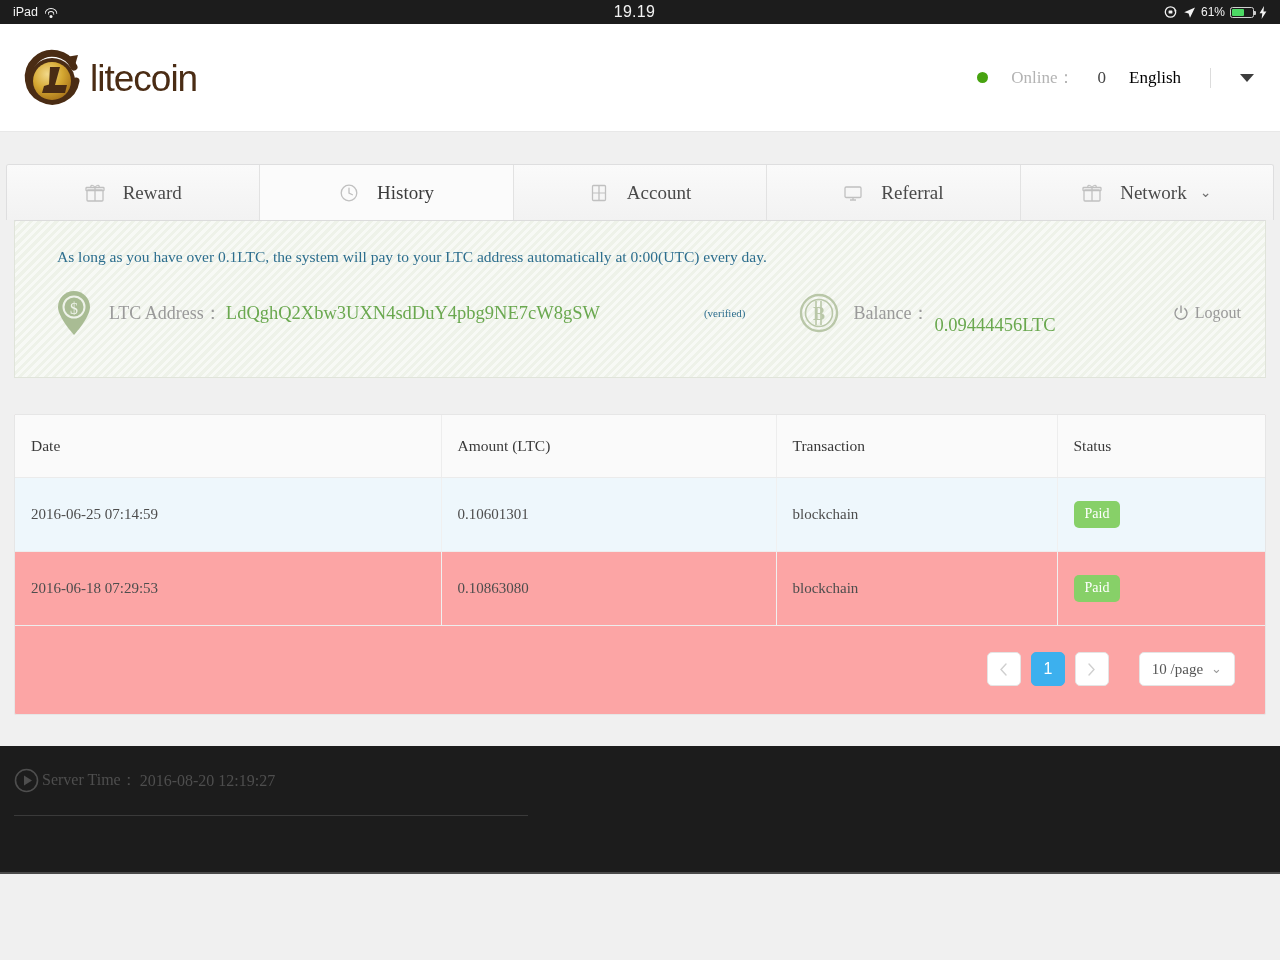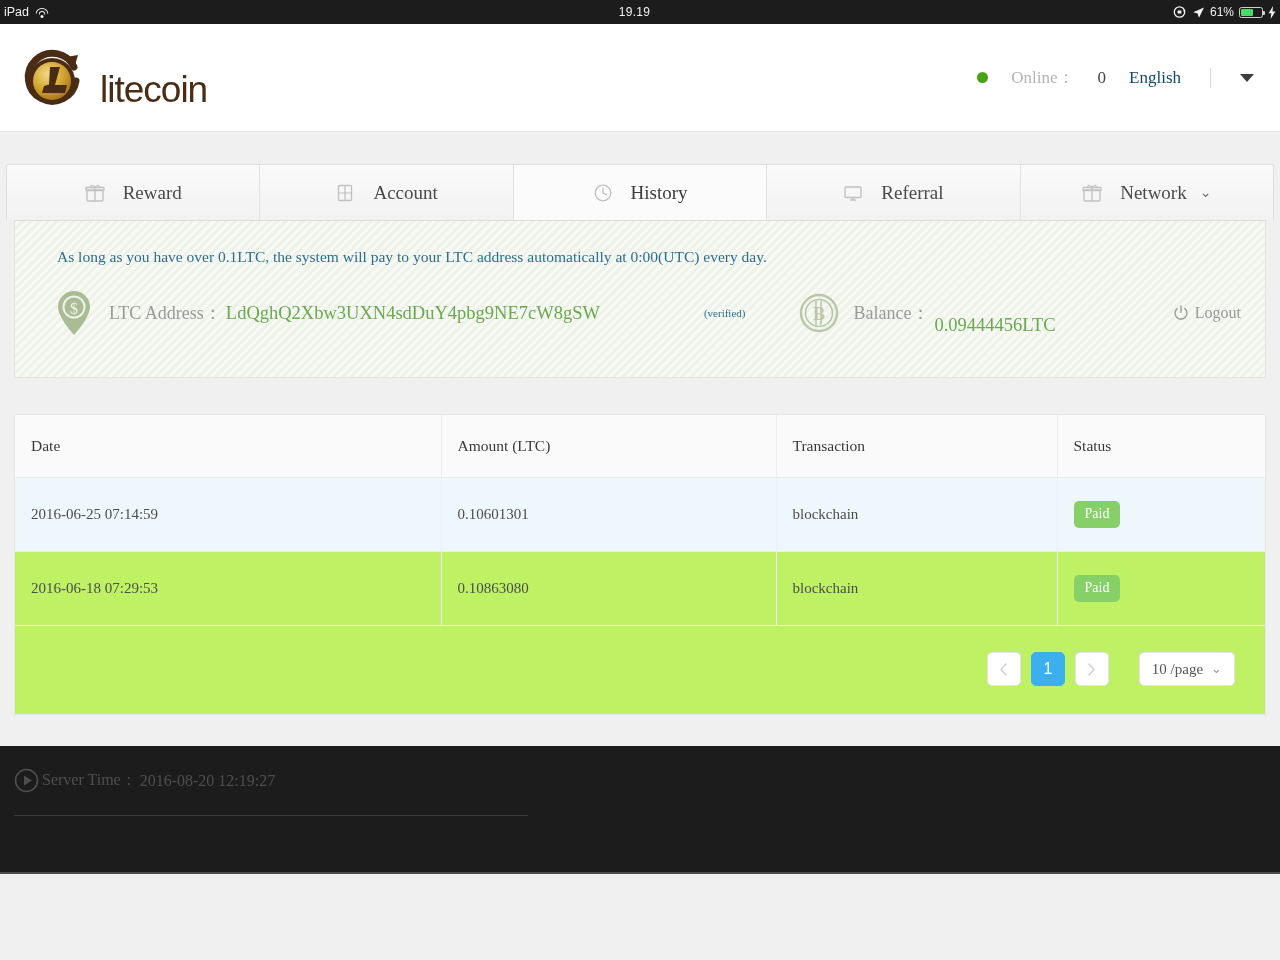"iPad" .statusbar { padding: 0 4px -> 0 13px }
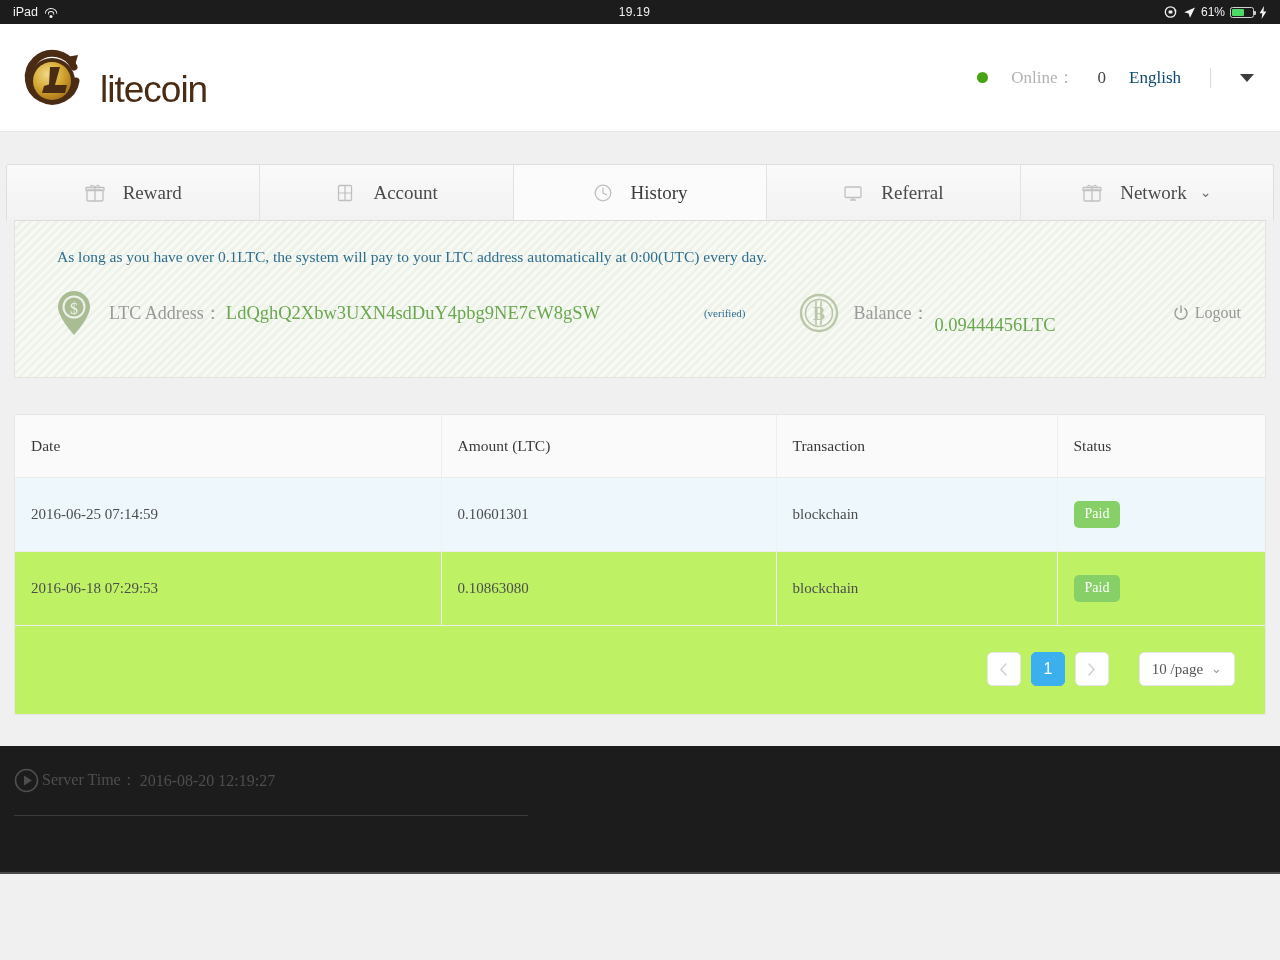"19.19" .sb-center { font-size: 12px -> 16px }
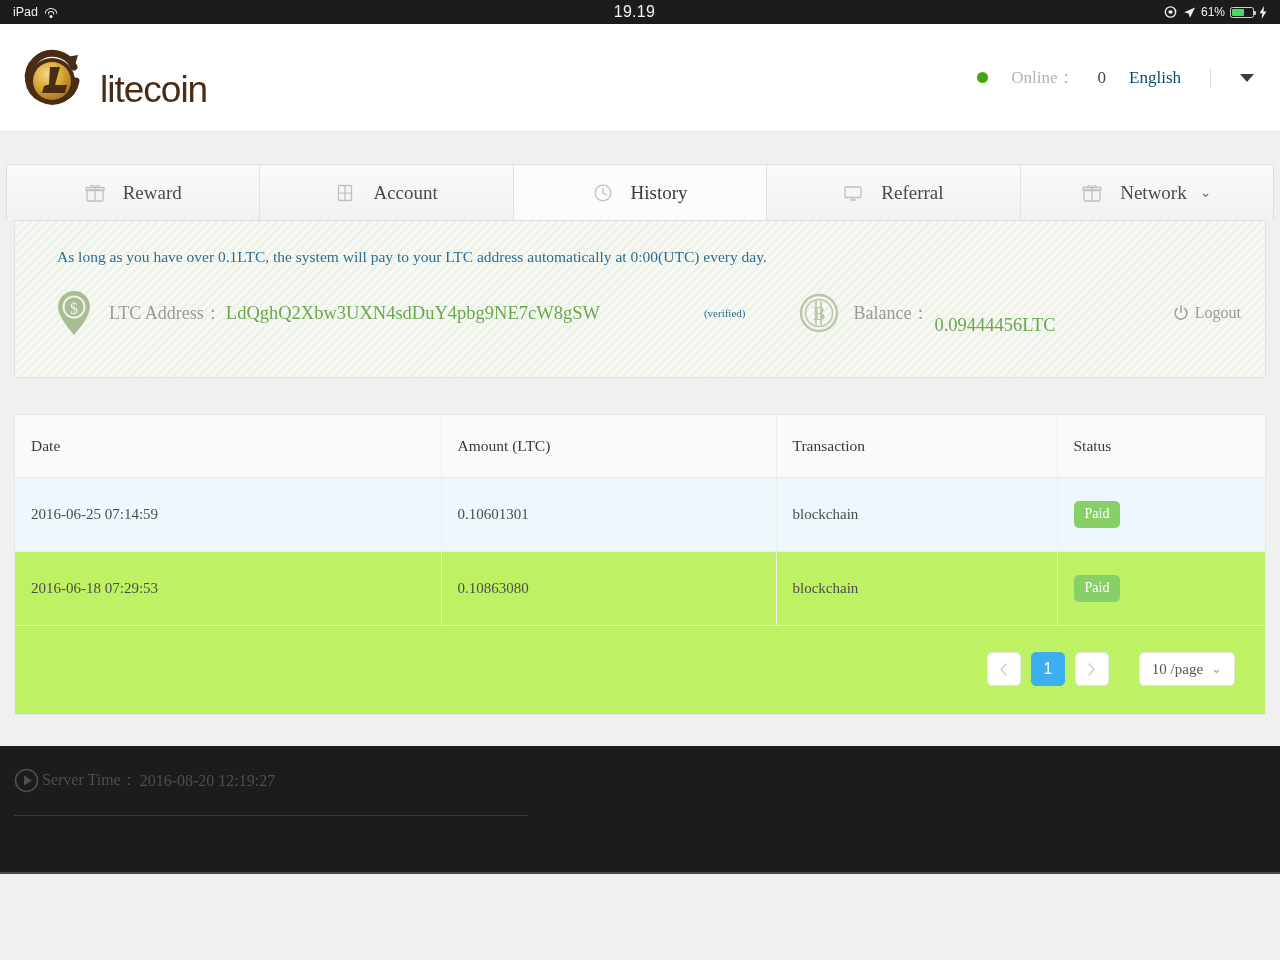"litecoin" .logo-wrap { align-items: flex-end -> center; gap: 10px -> 0 }
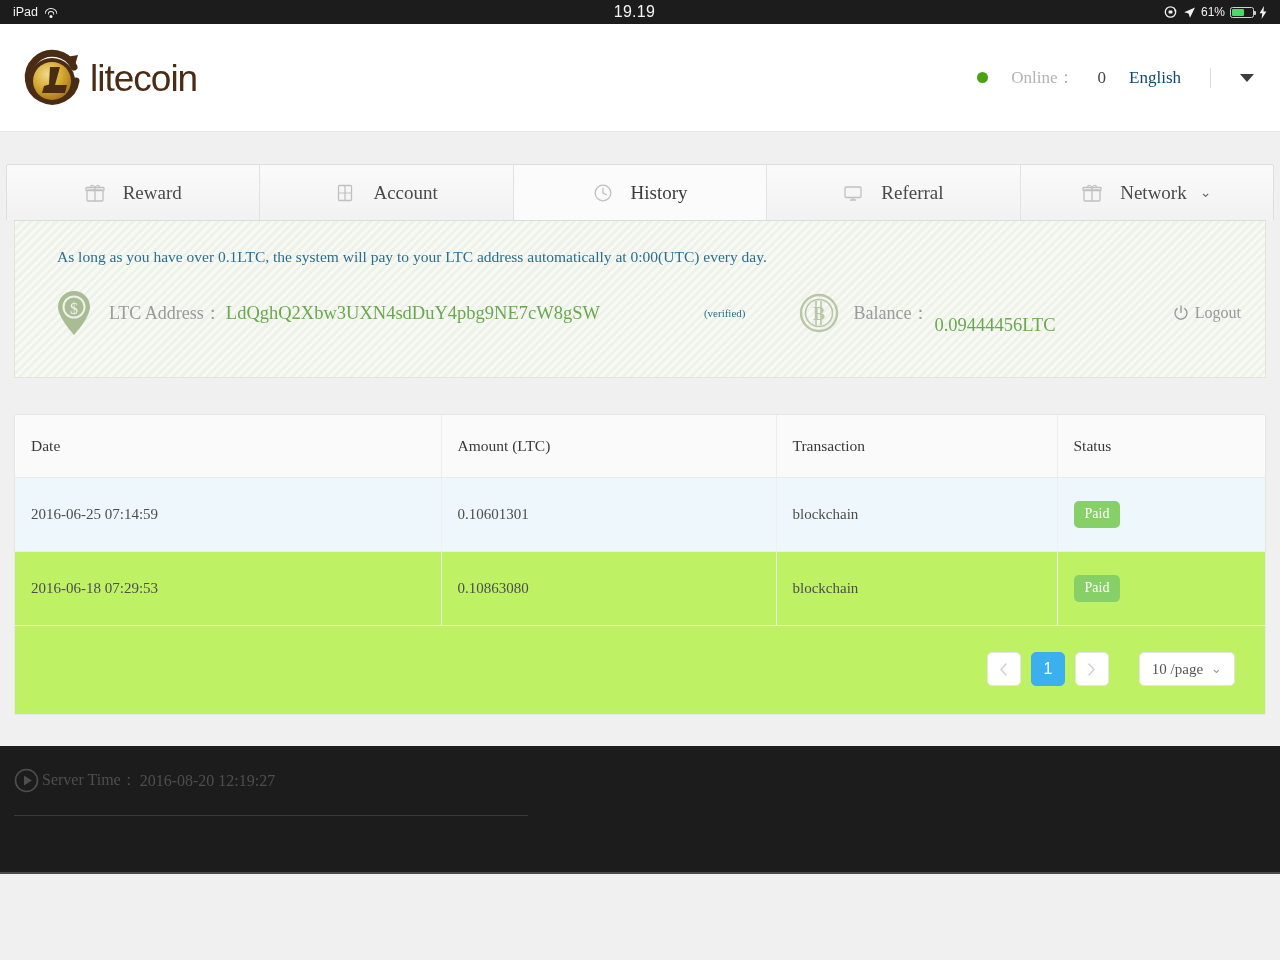"English" .lang-label { color: #0c4a6e -> #000000 }
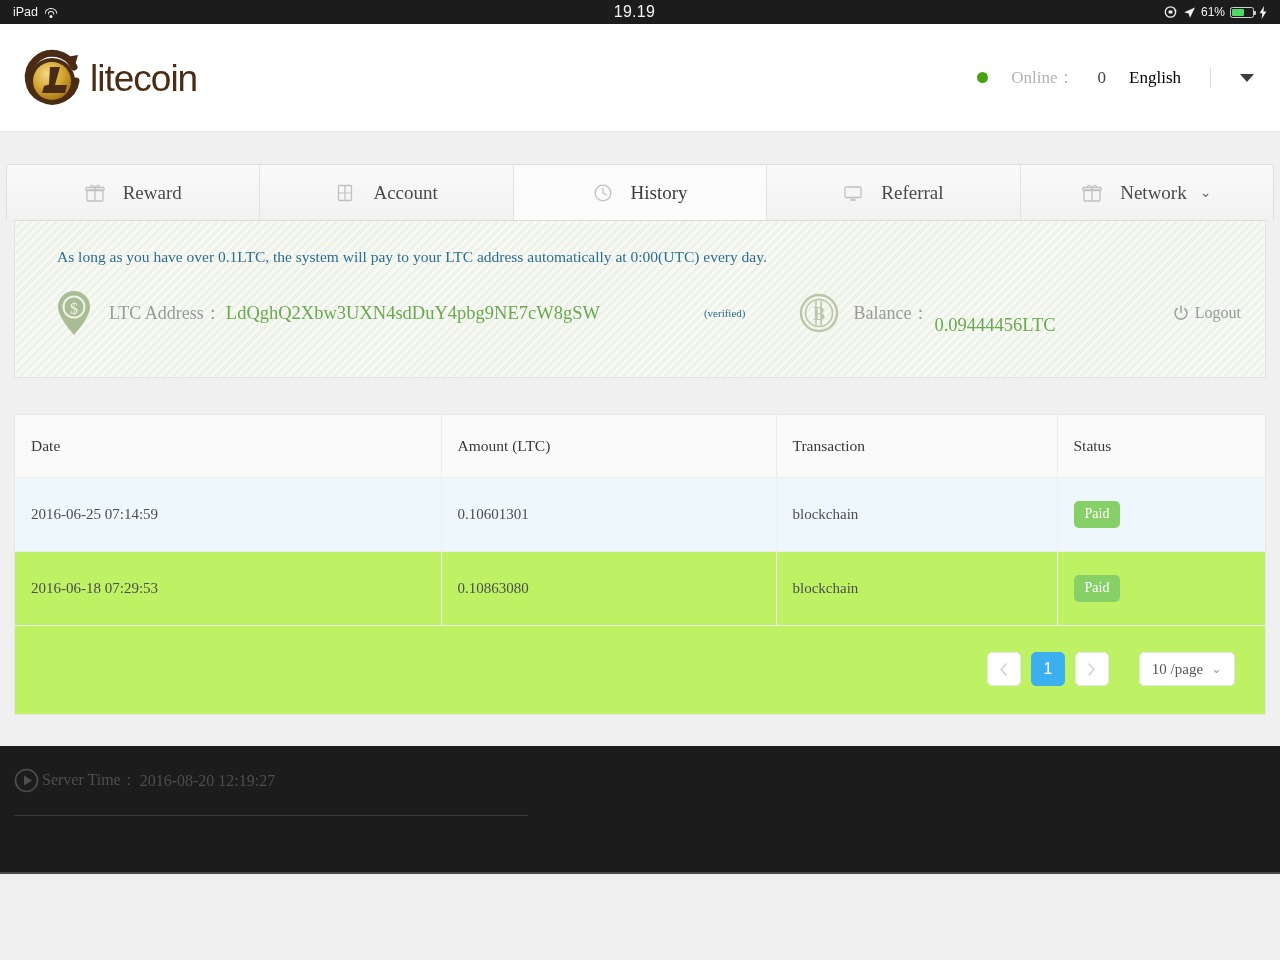"Account" div.tab { order: before "History" -> after "History" }
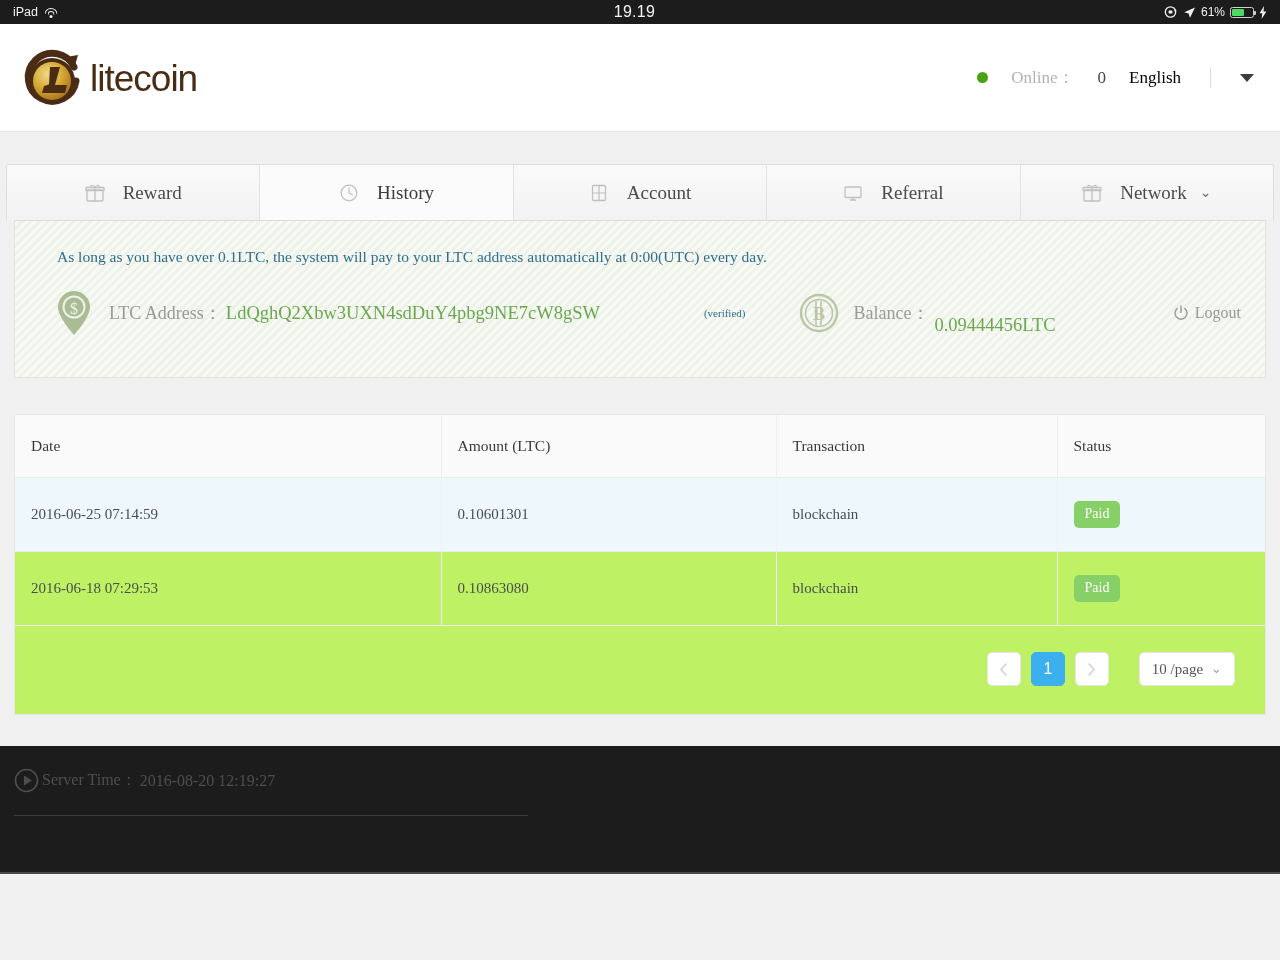"Date" .table-card { background: #bef264 -> #fca5a5 }
